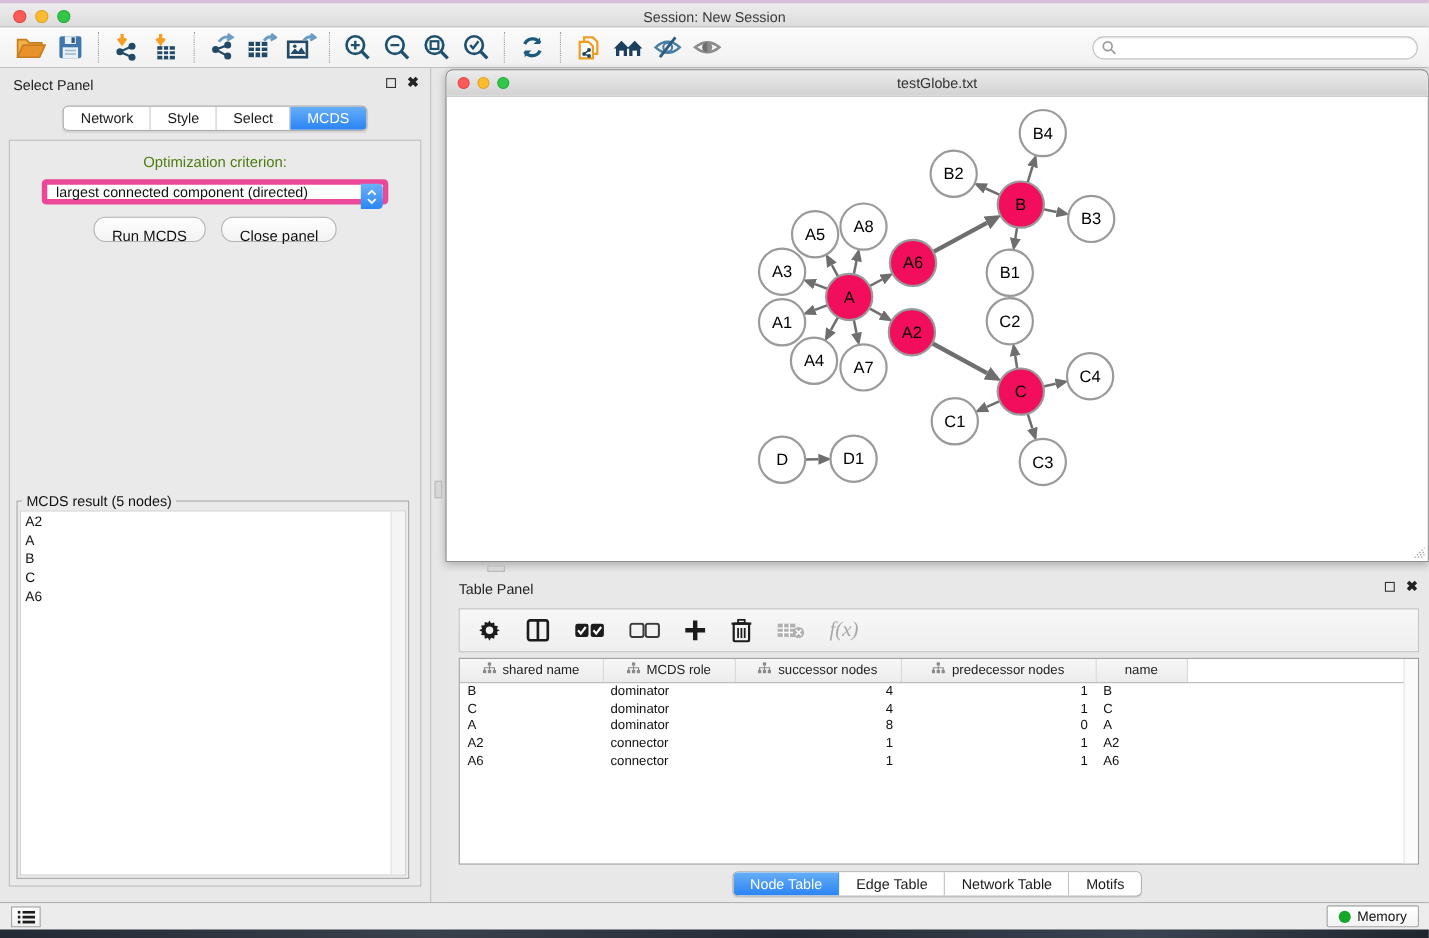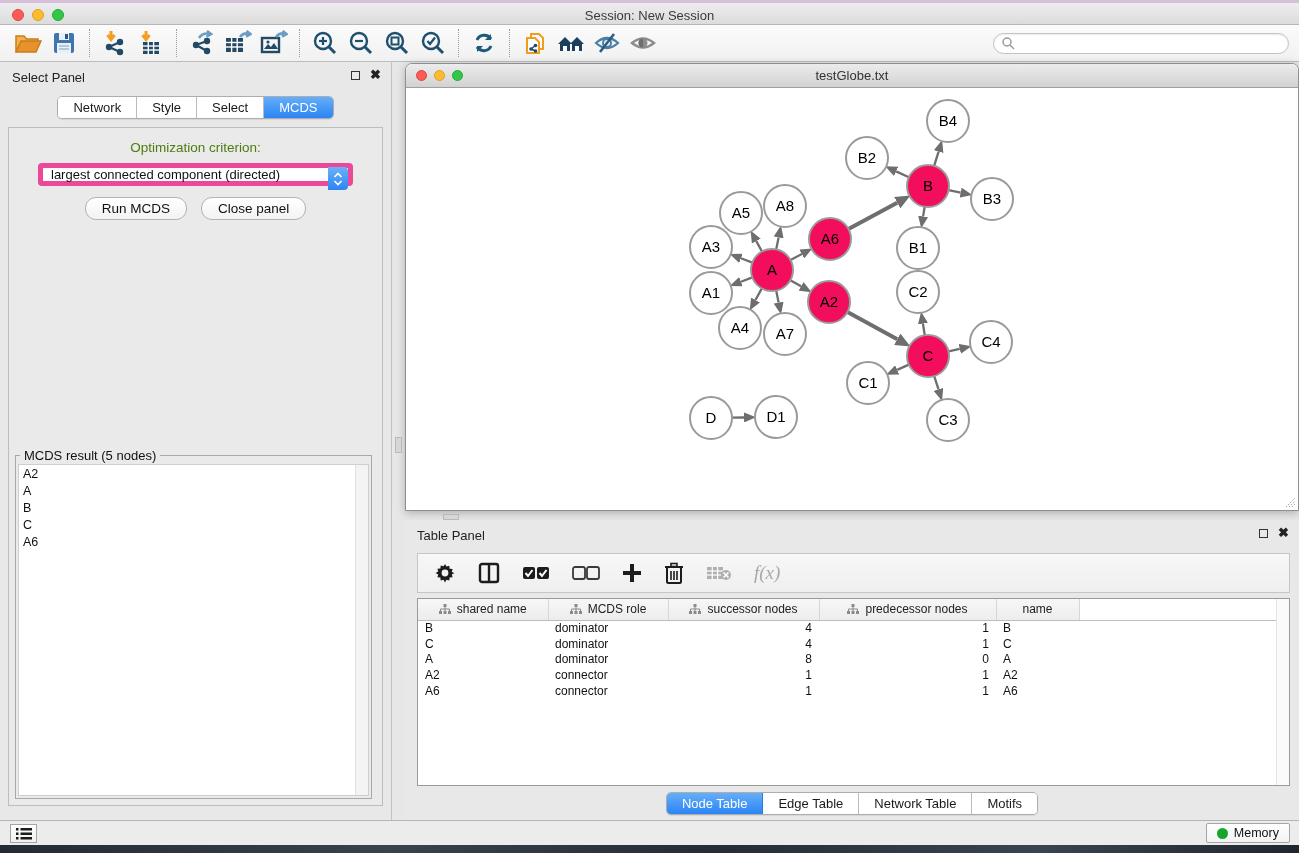"Run MCDS" .mac-btn { padding: 3px 16px -> 9px 16px }
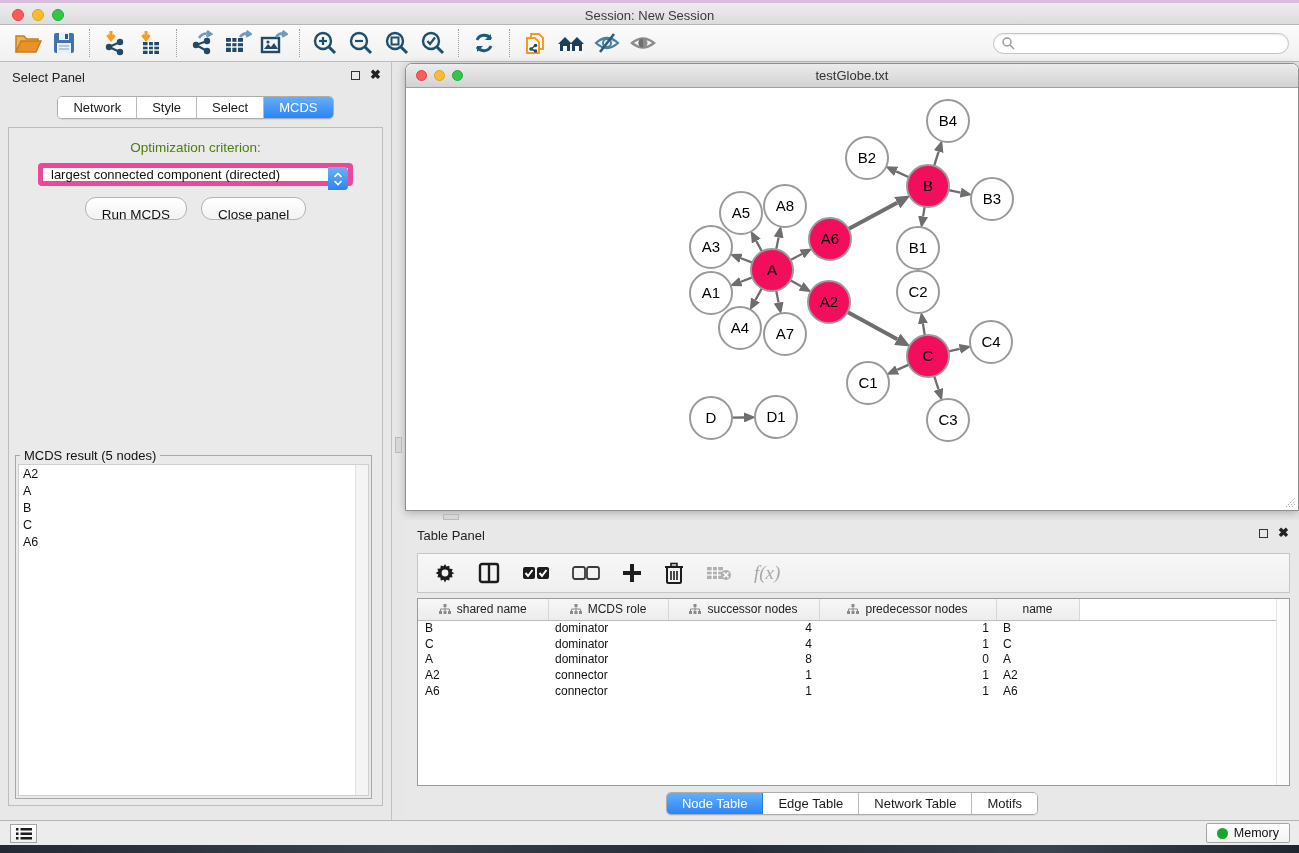"shared name" table.node-table th .th-inner { align-items: center -> flex-start }
